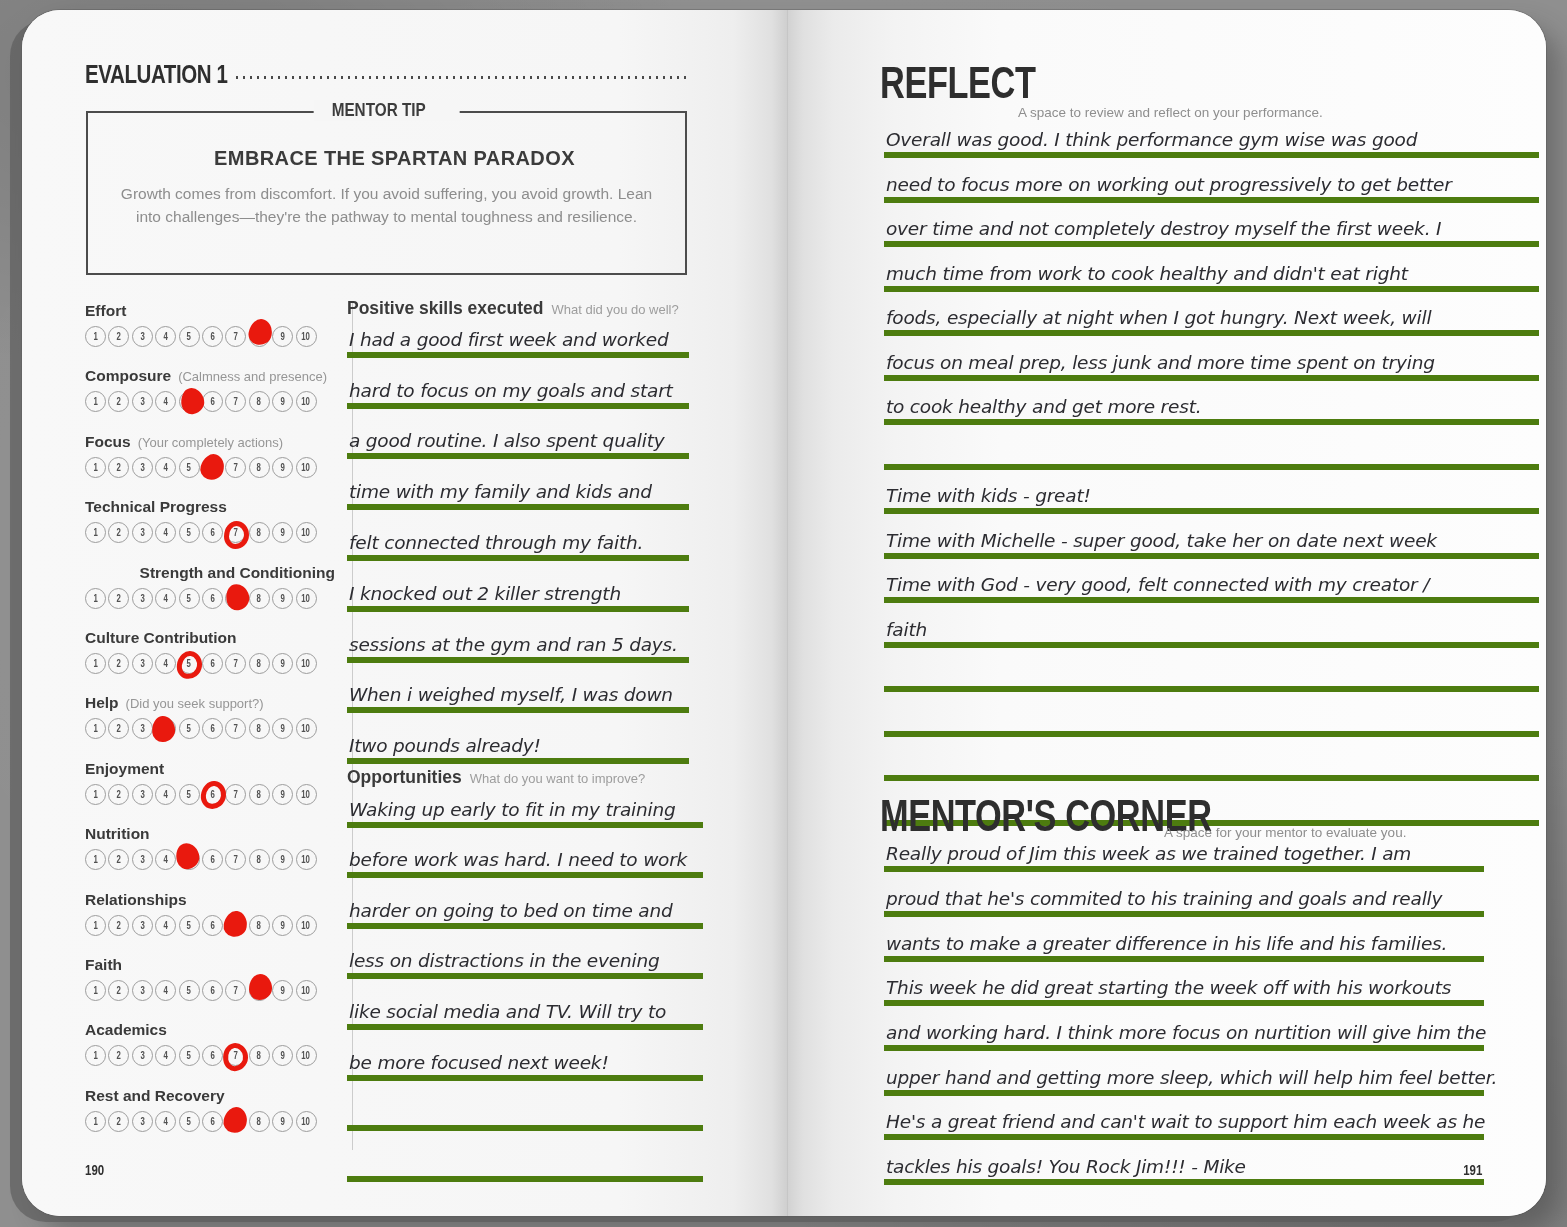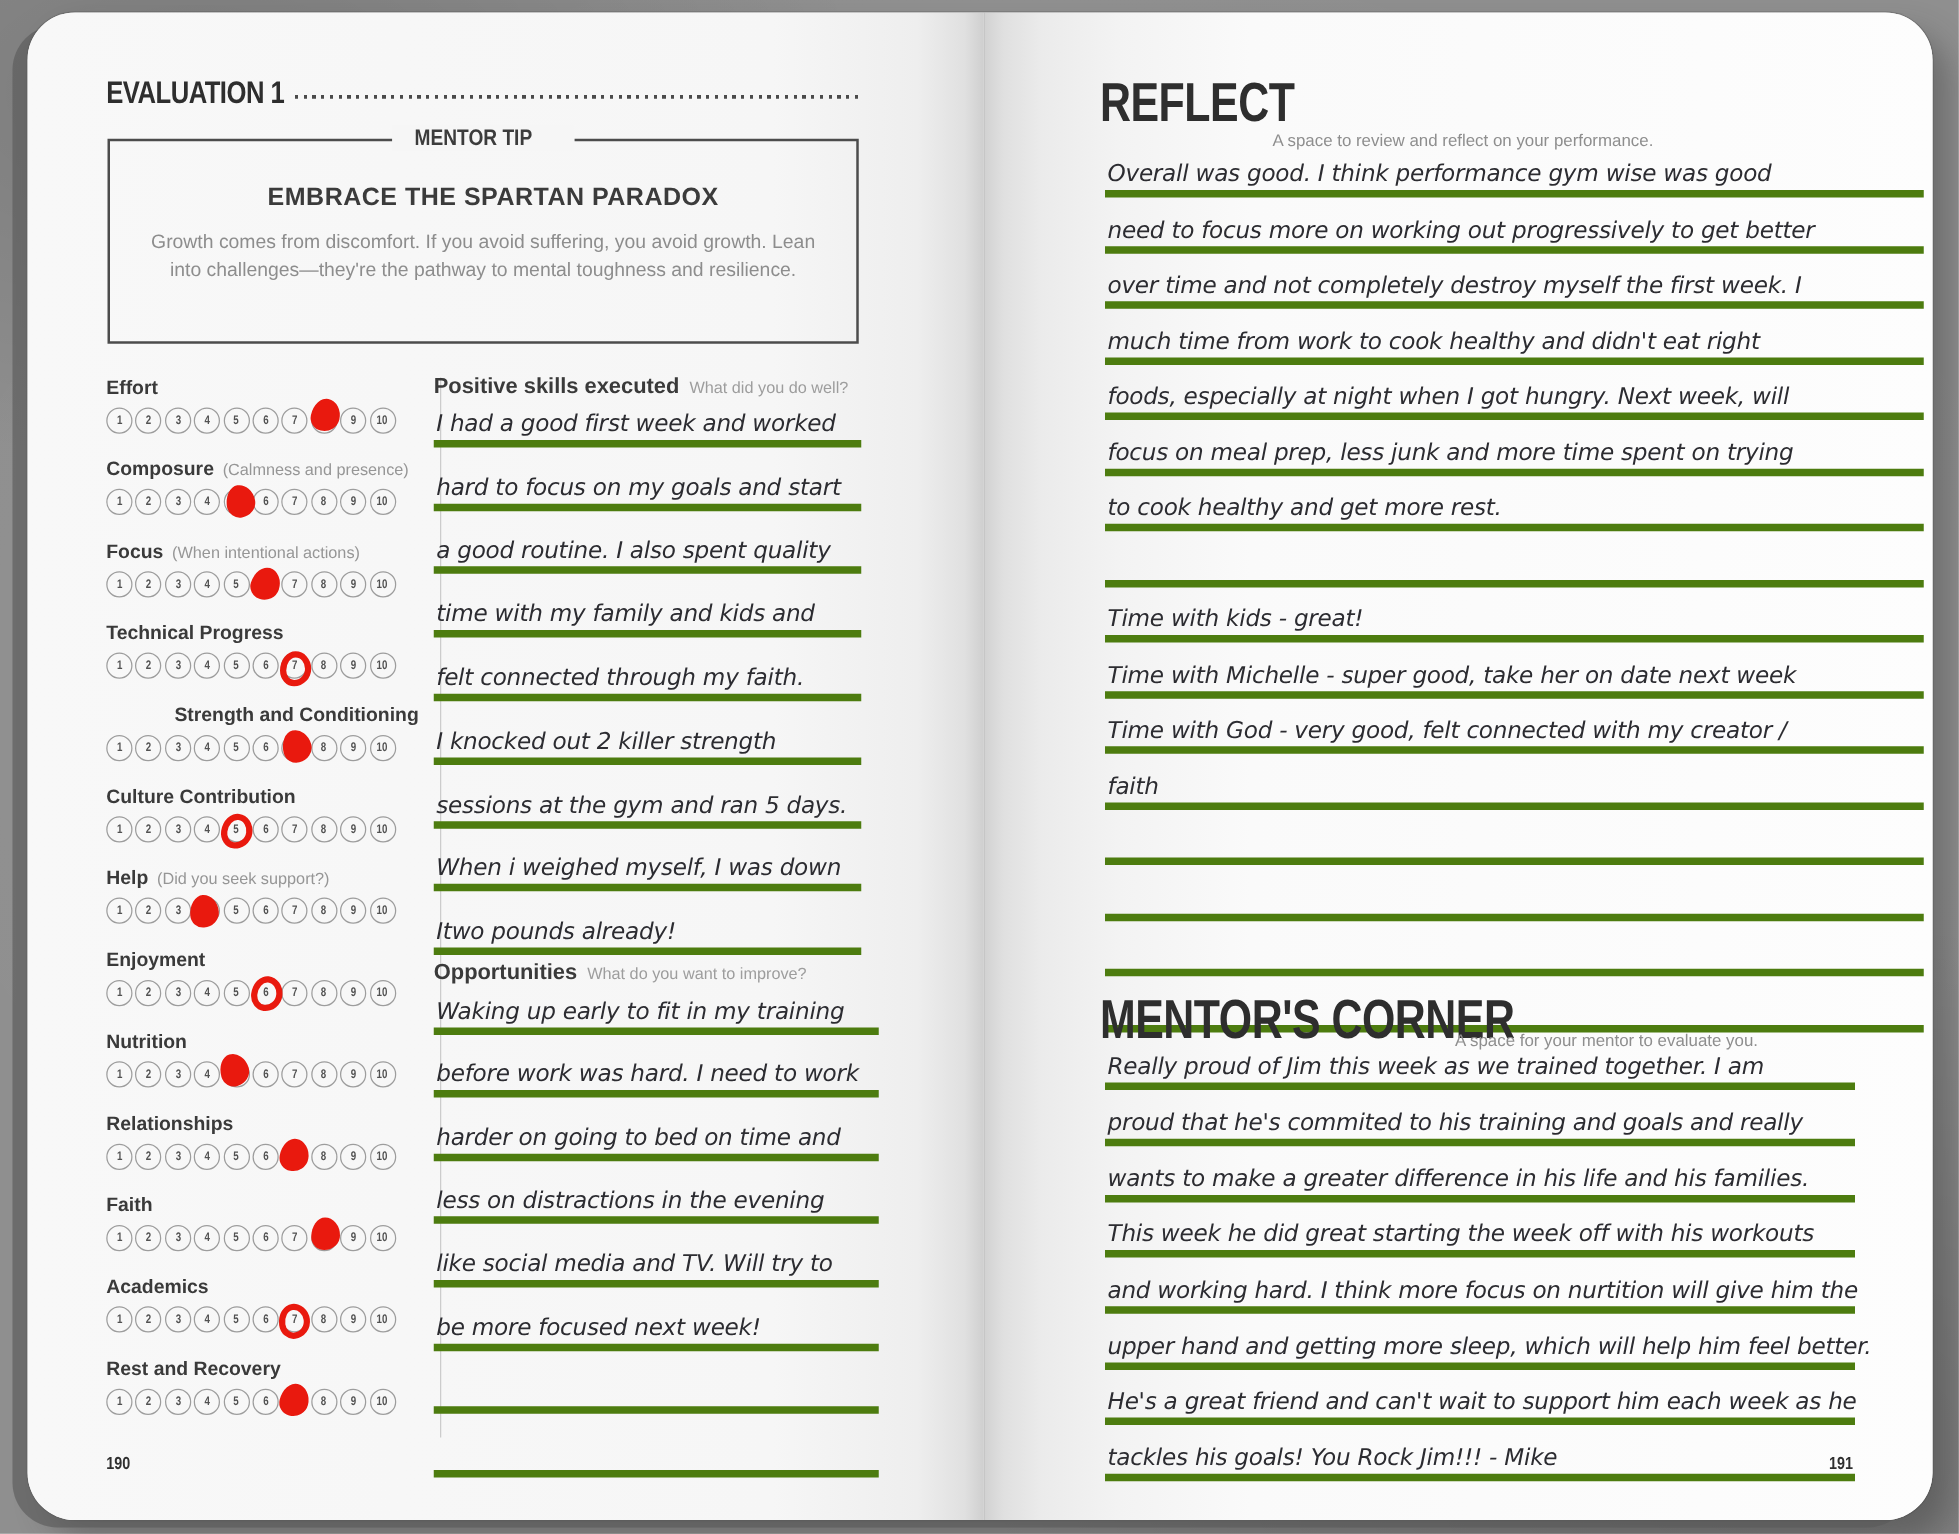"(When intentional actions)" span.rnote { text: When intentional -> Your completely }
